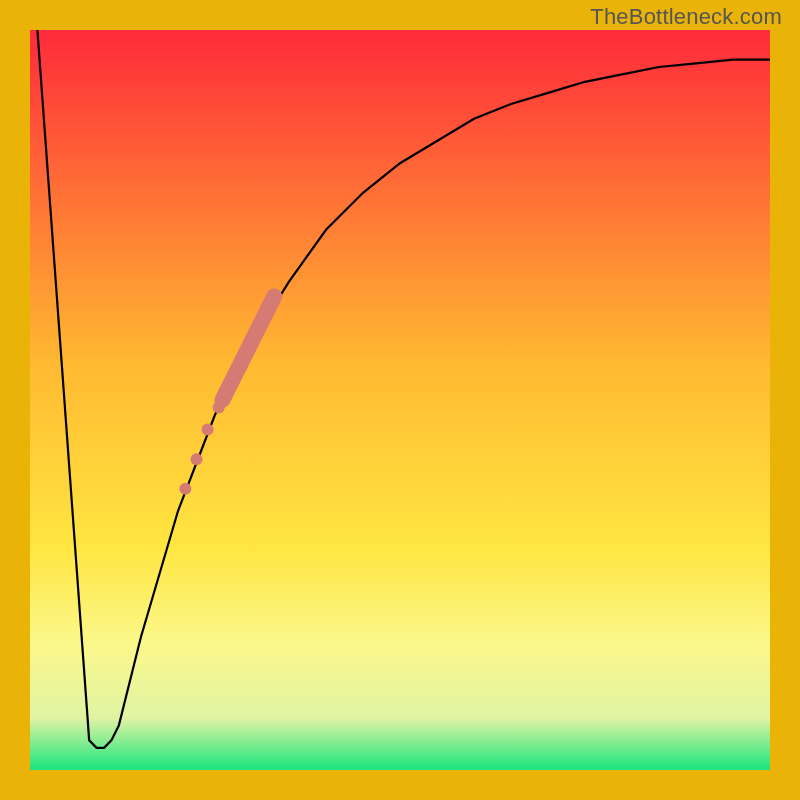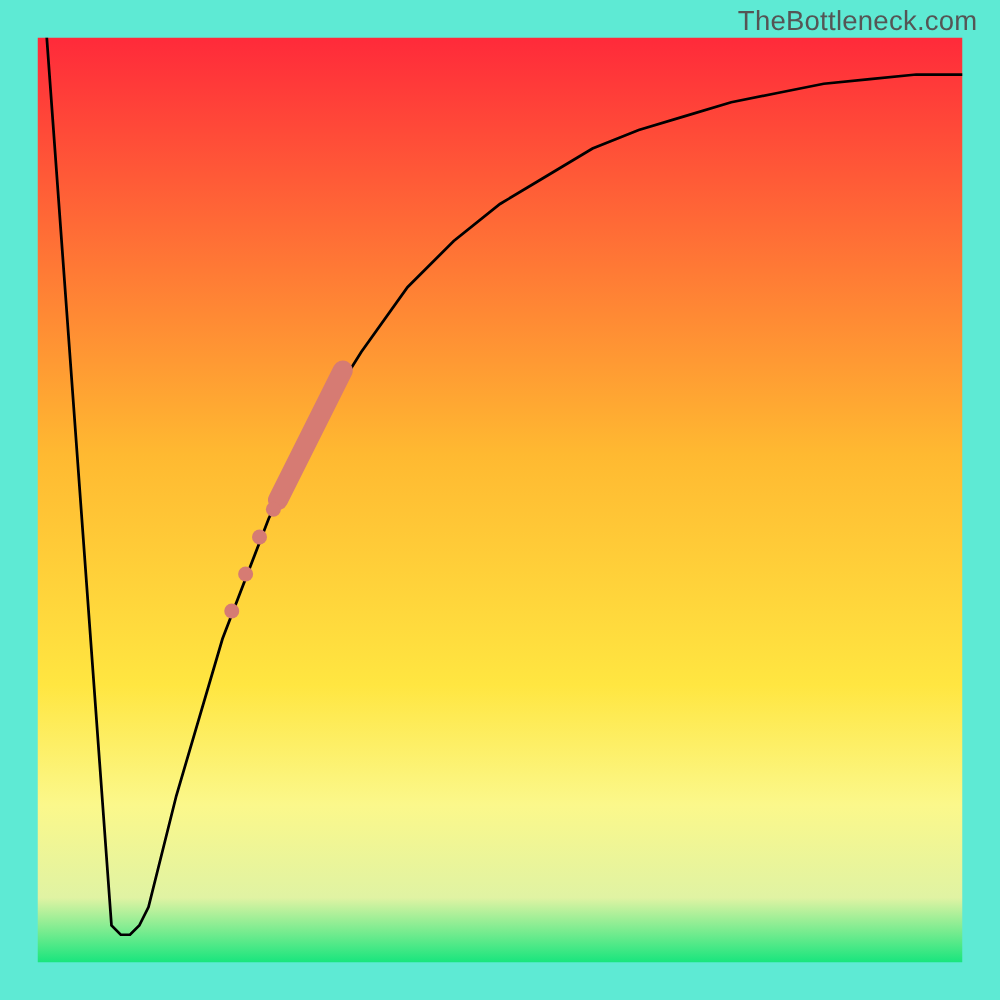"TheBottleneck.com" .frame { background: #5eead4 -> #eab308 }
